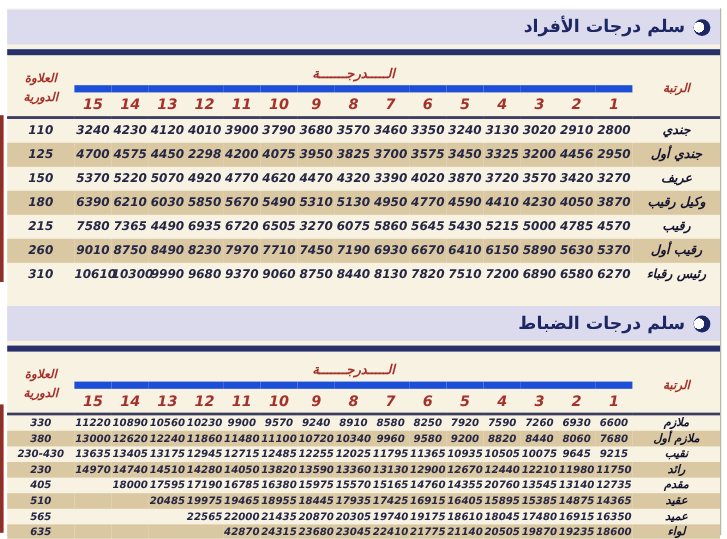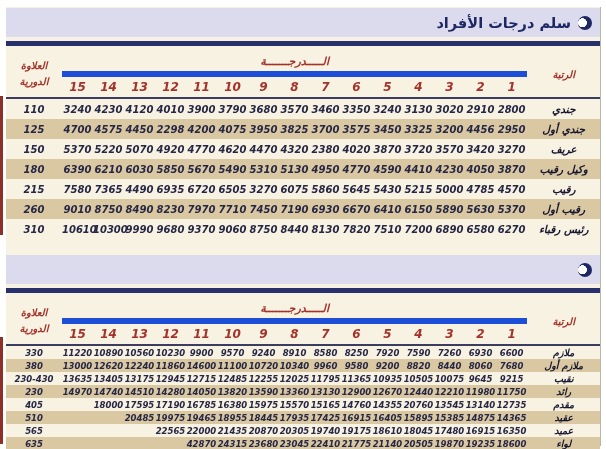"2380" td.val { text: 2380 -> 3390 }
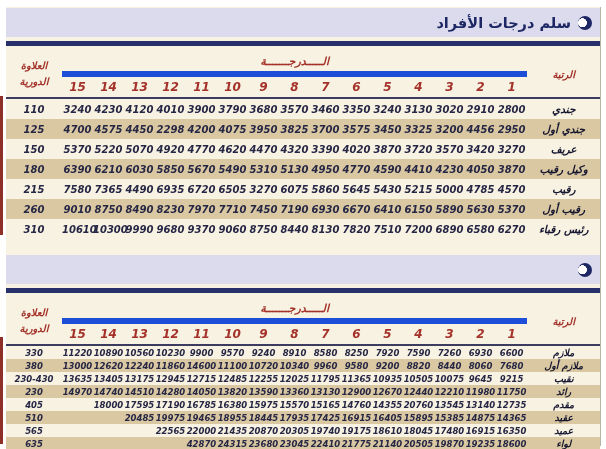"سلم درجات الضباط" span.title-text { html: none -> <span>سلم درجات الضباط</span> }
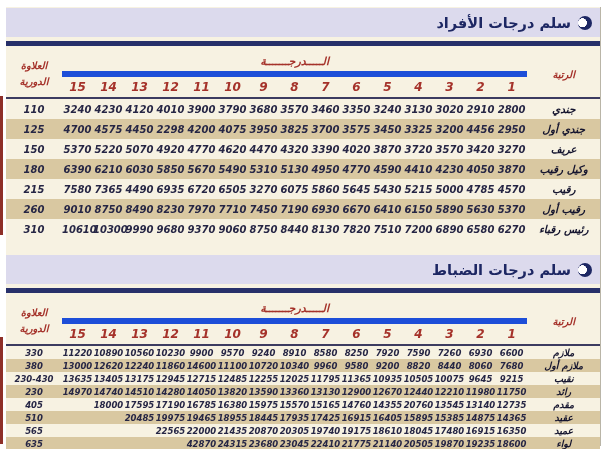"14600" td.val { text: 14600 -> 11480 }
